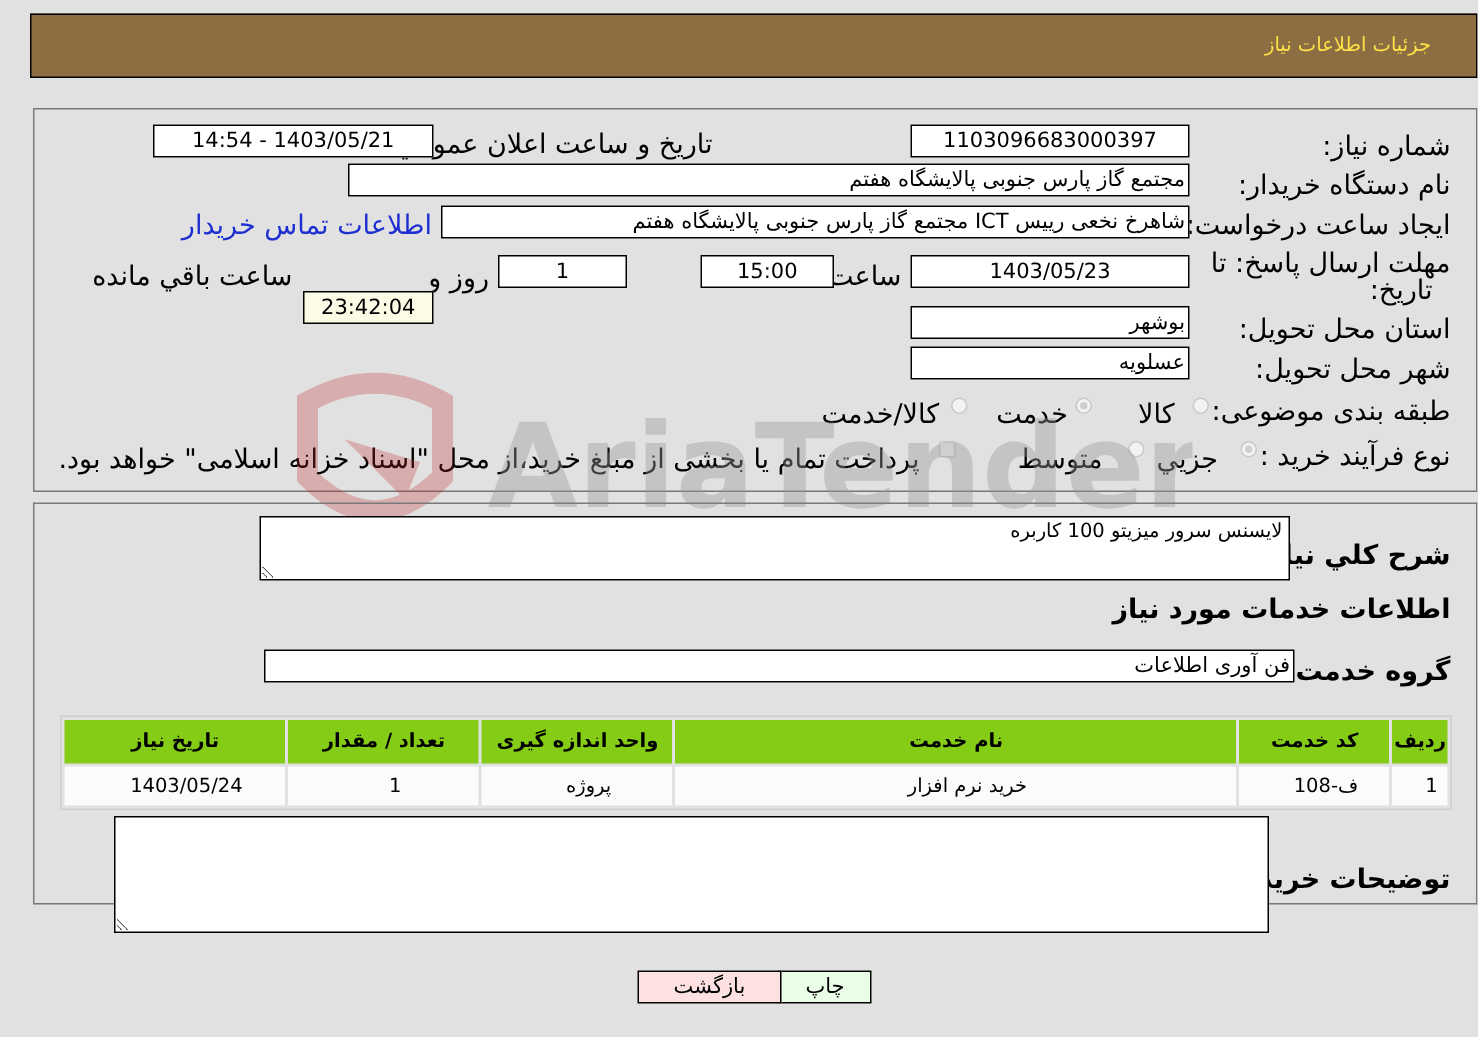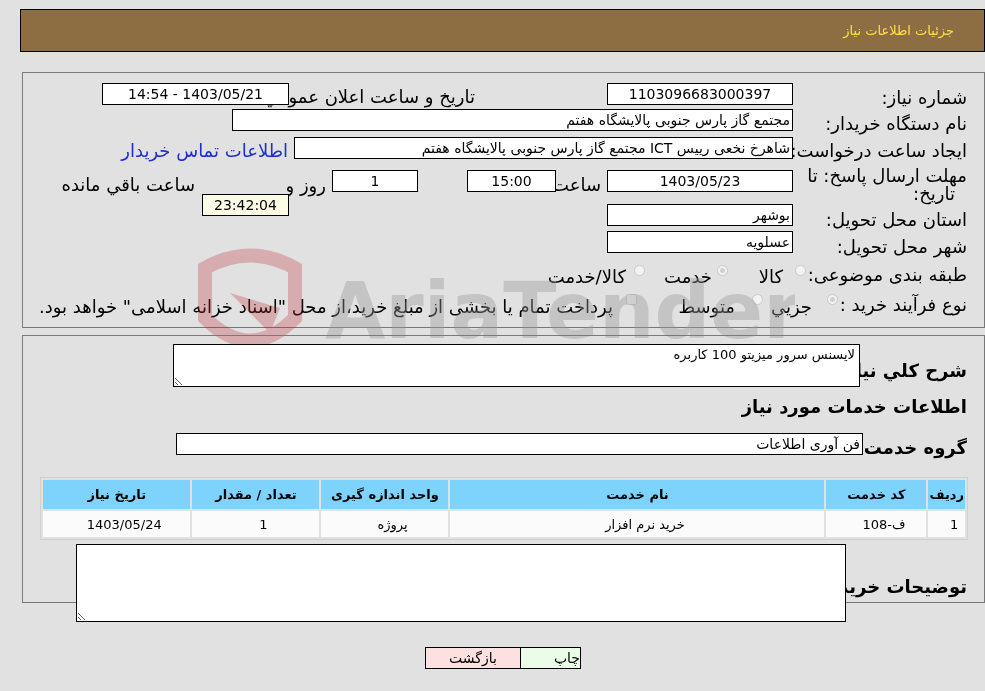"تاریخ نیاز" table.grid th { background: #7dd3fc -> #84cc16 }
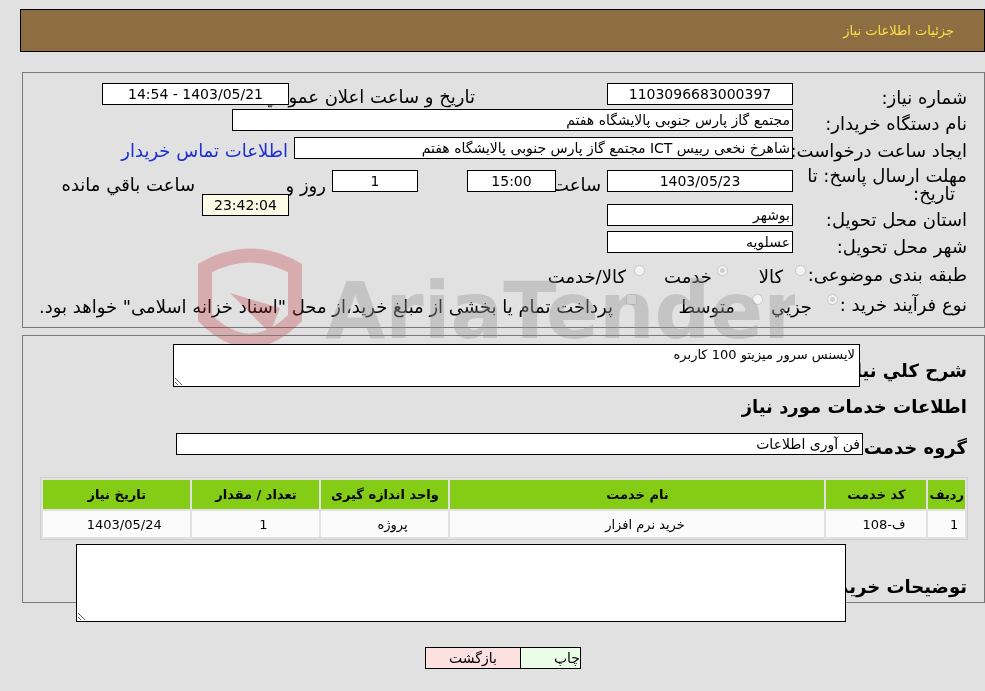"چاپ" div.btn { text-align: right -> none }
